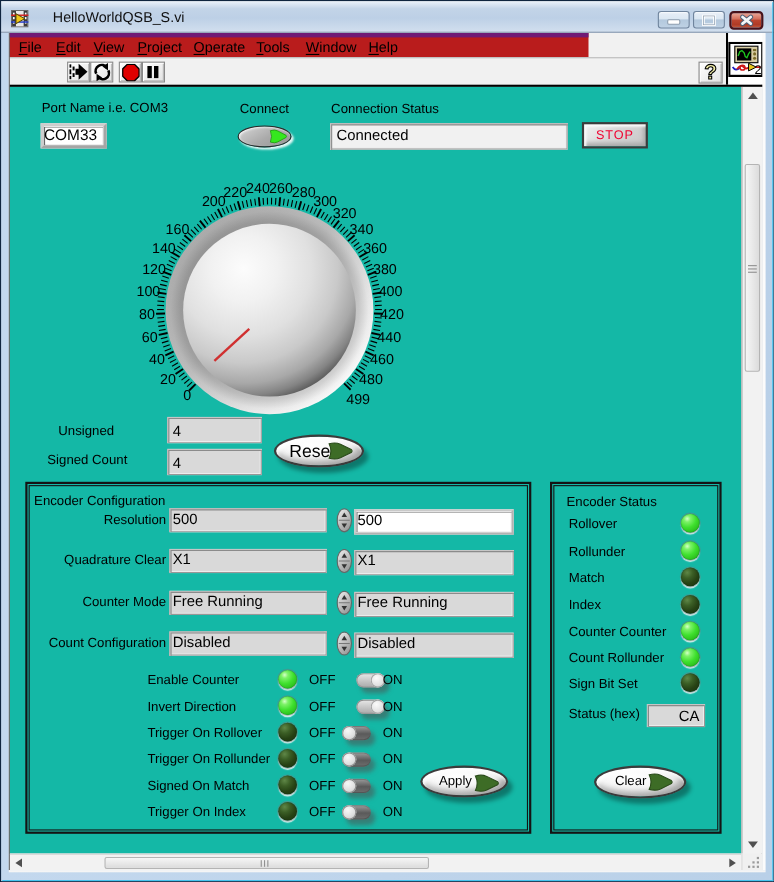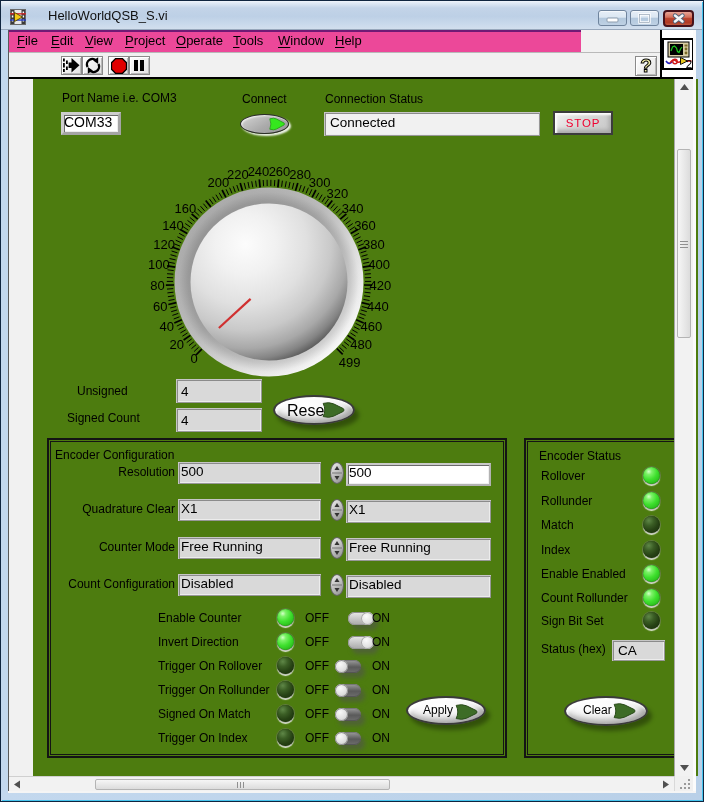"File" #menubar { background: #ec4899 -> #b91c1c; border-top: 2px solid #701a75 -> 4px solid #701a75; width: 572px -> 526px }
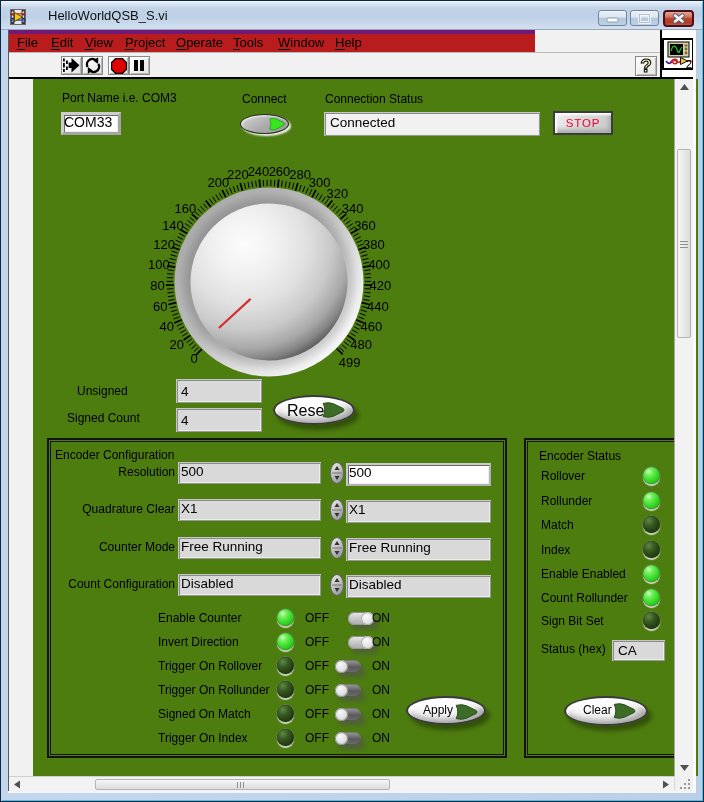"Port Name i.e. COM3" #content { background: #4d7c0f -> #14b8a6; margin-left: 24px -> none }
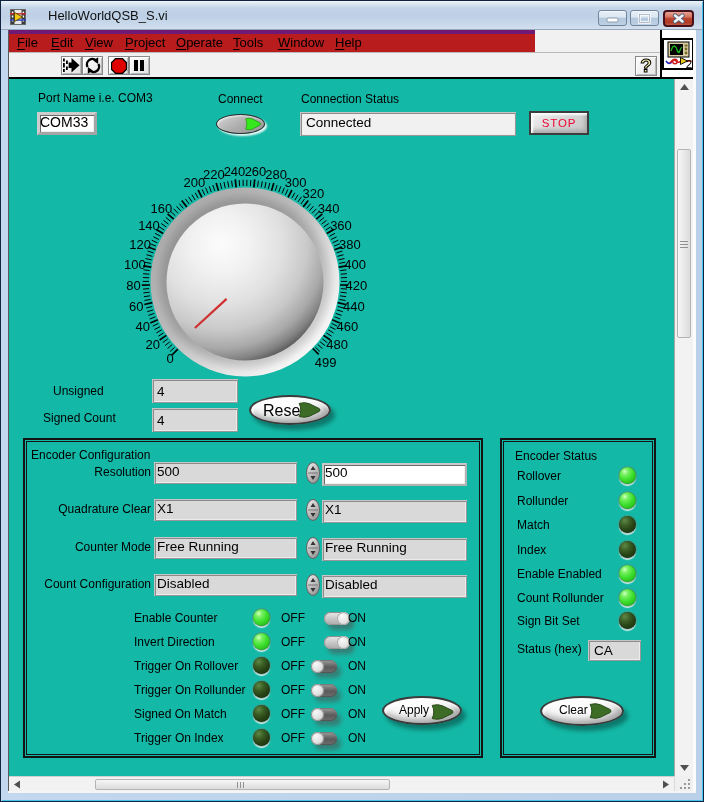"Enable Enabled" div.lab { text: Enable Enabled -> Counter Counter }
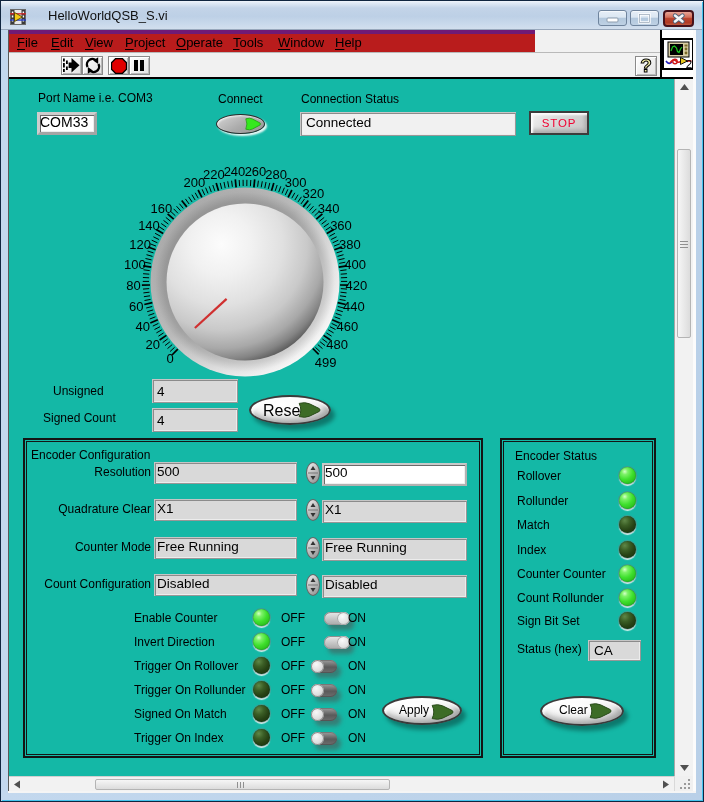"CA" div.ftext { left: 585px -> 608px }
